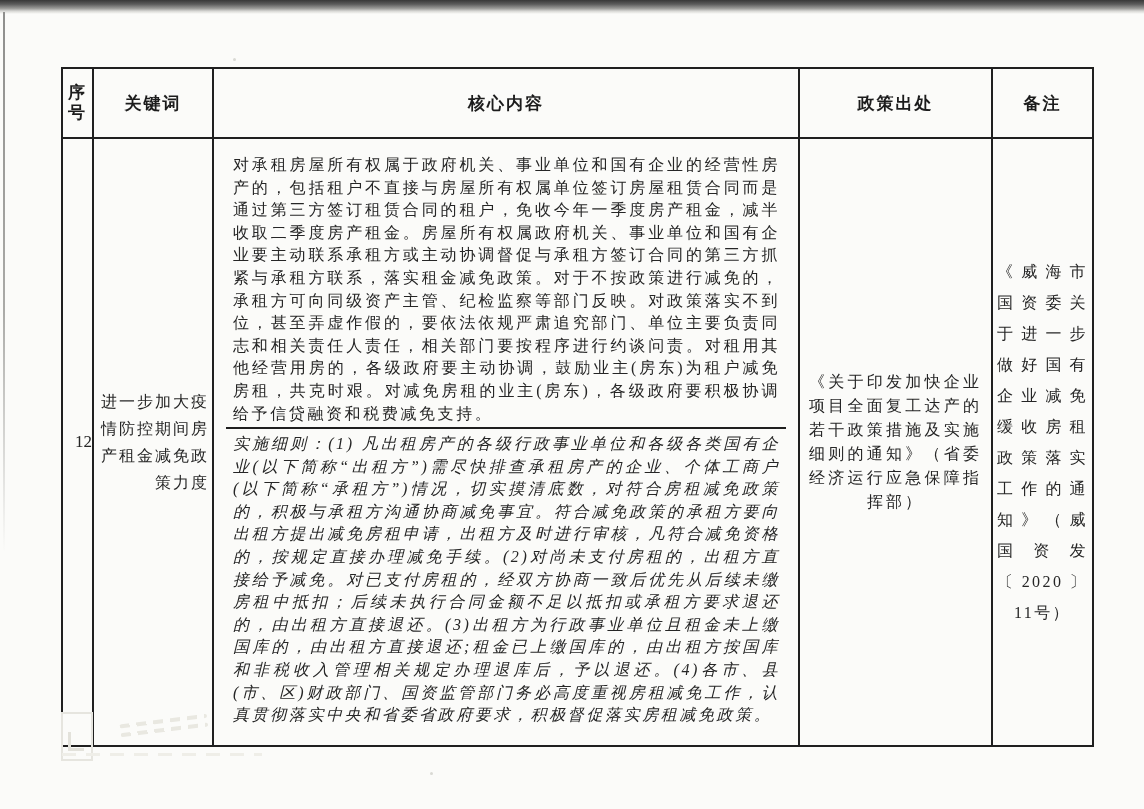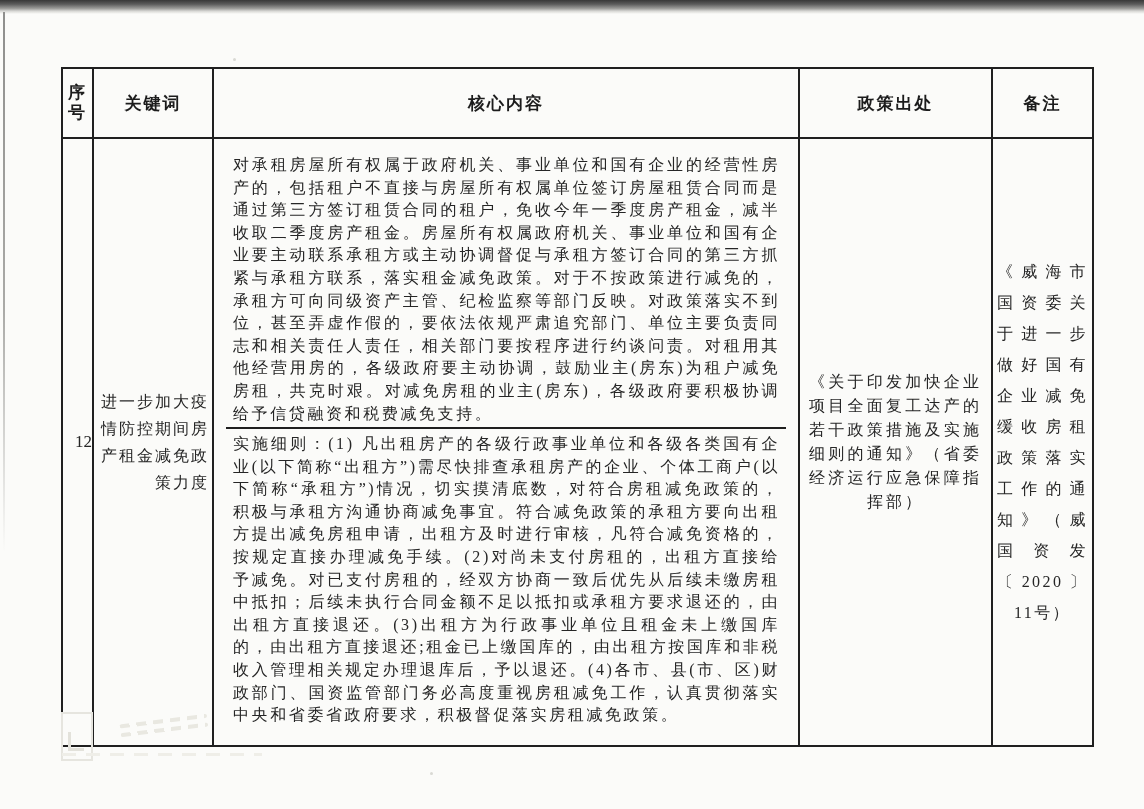"实施细则：(1)" .content-part.p2 { font-style: none -> italic }
